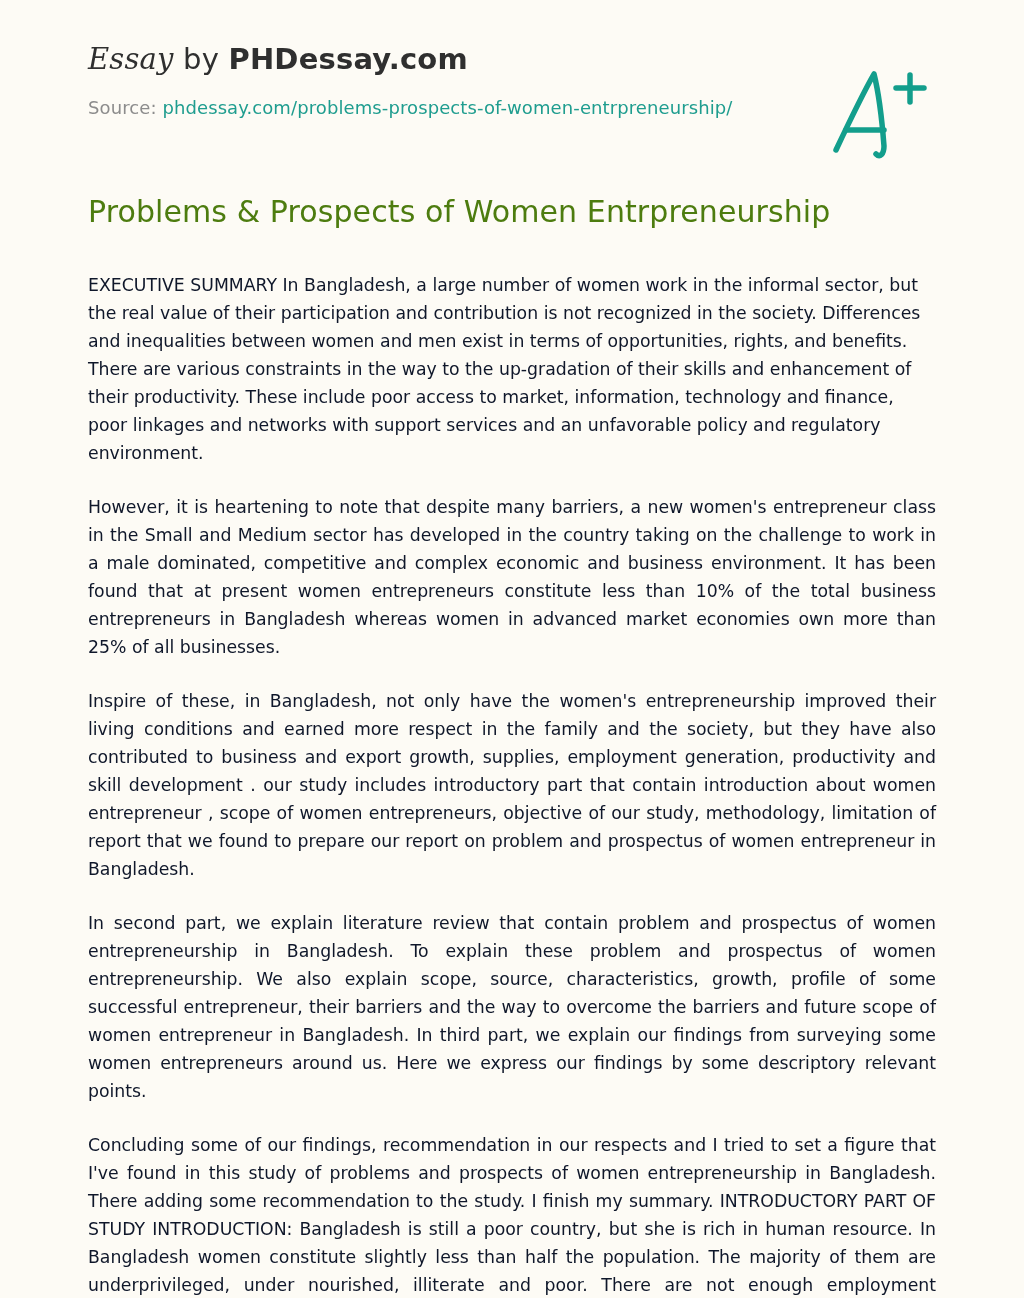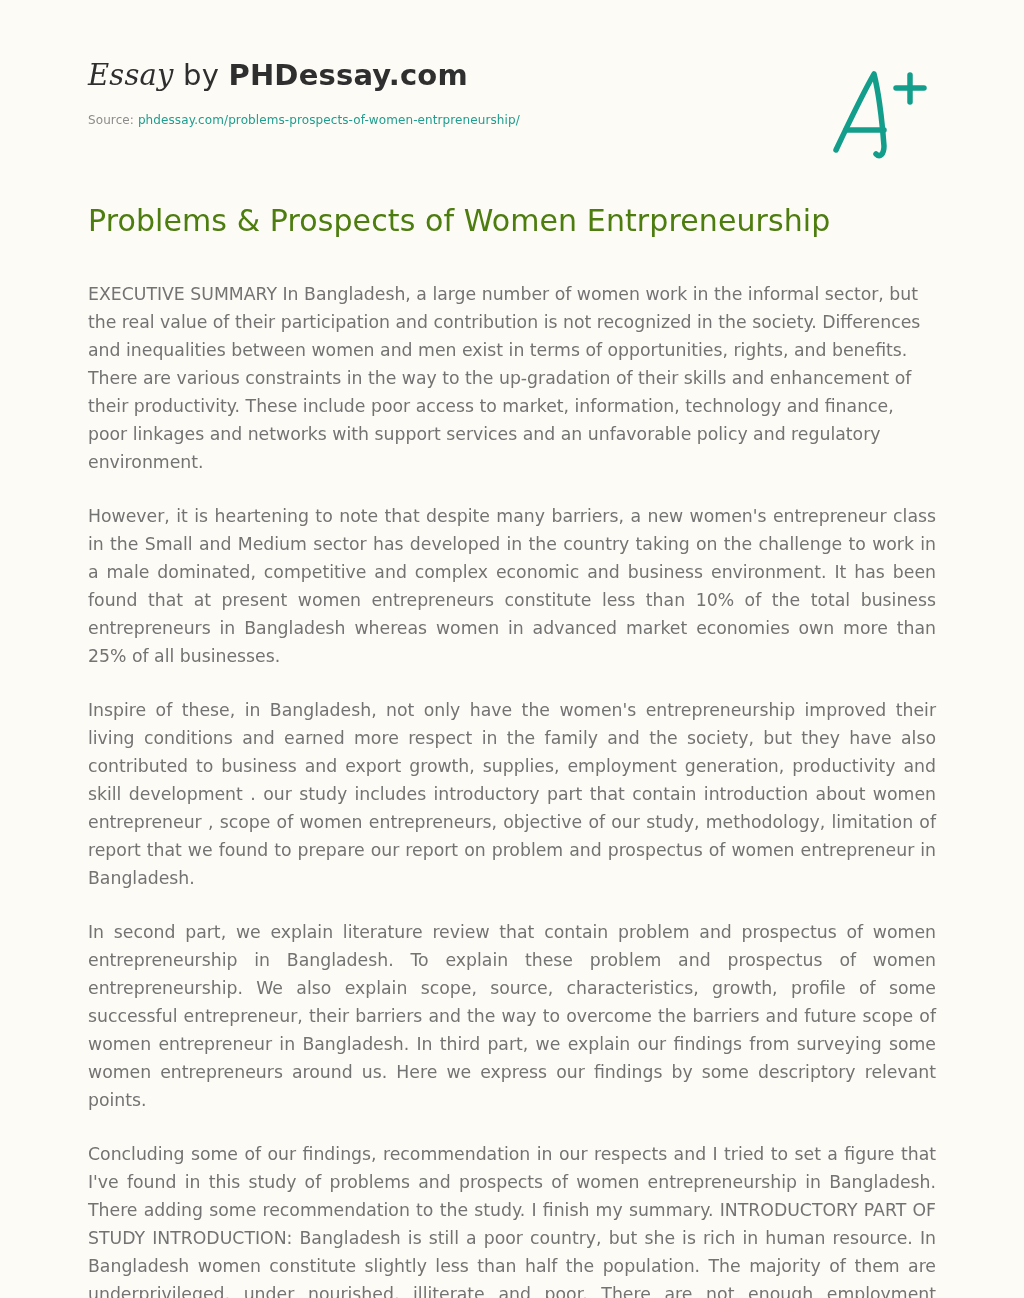"Essay by PHDessay.com" .masthead { padding-top: 58px -> 42px }
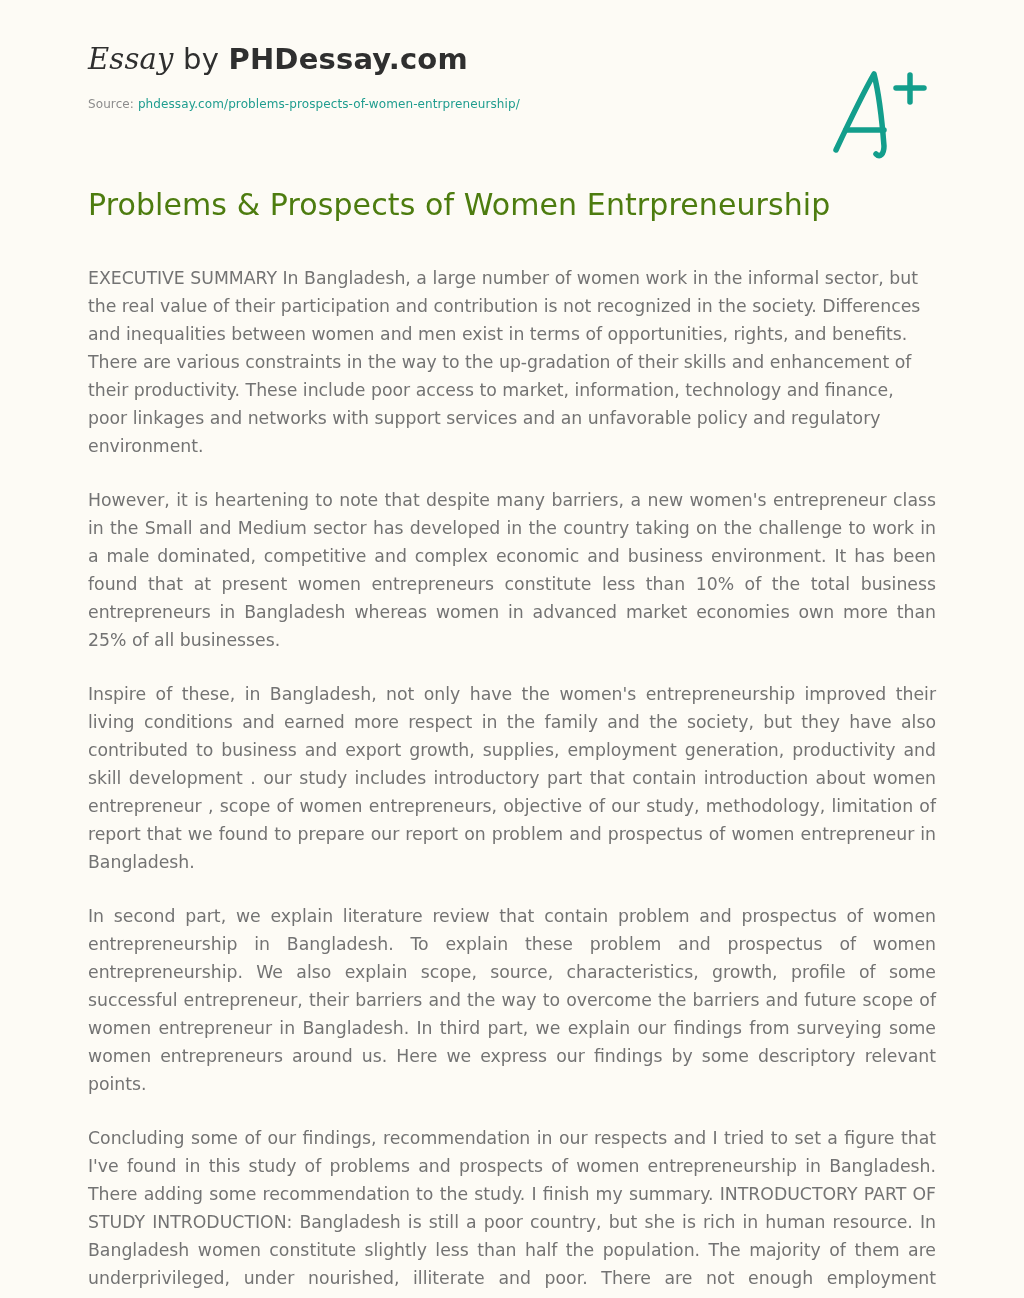"Source:" .source-line { font-size: 12px -> 18px }
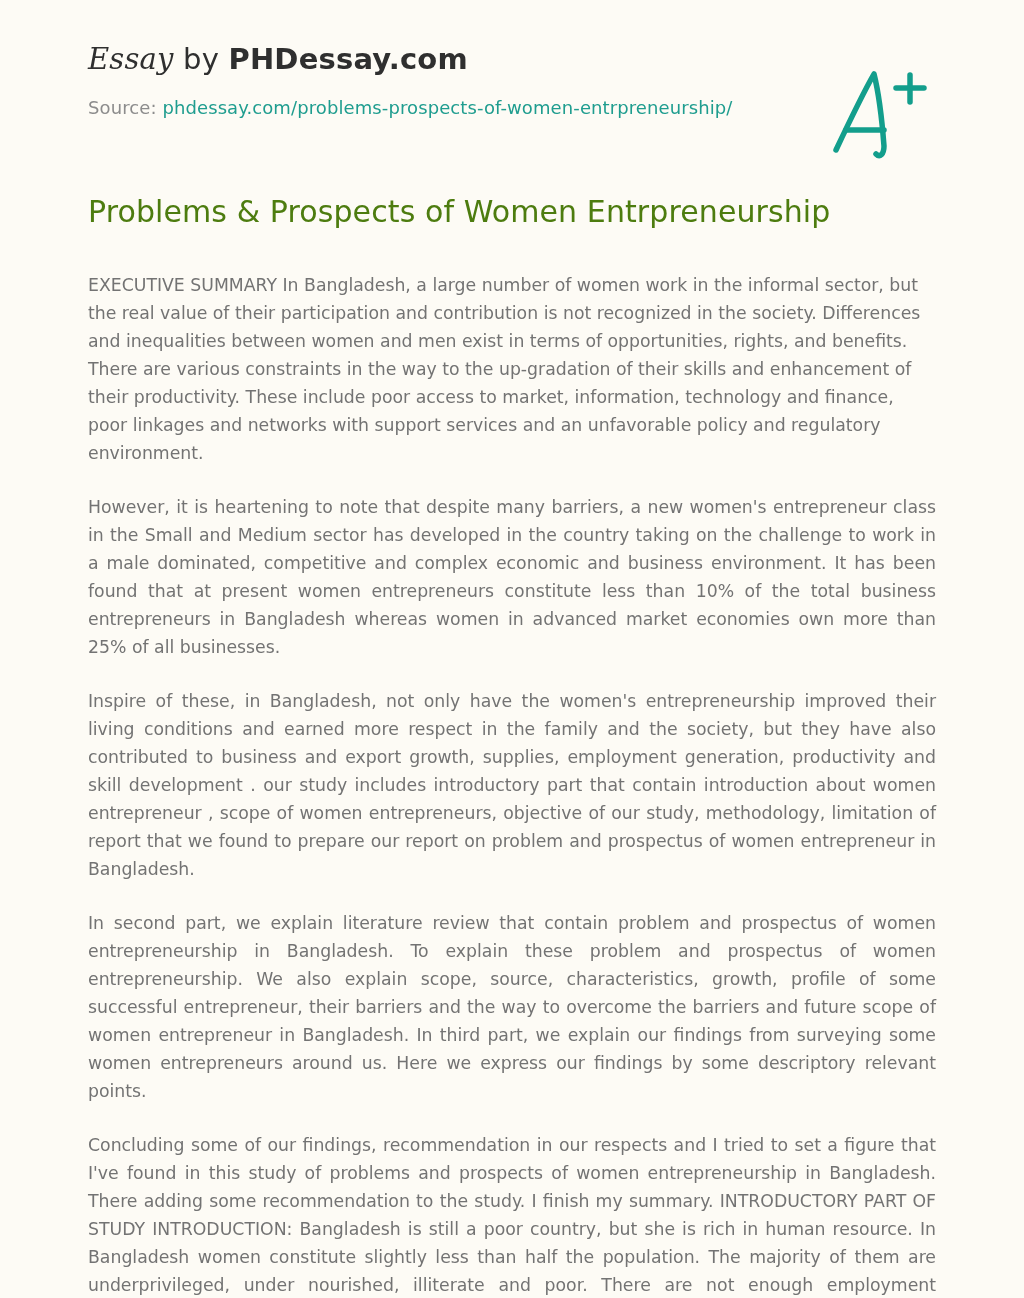"EXECUTIVE SUMMARY In Bangladesh, a" .doc-body p { color: #737373 -> #0f172a }
